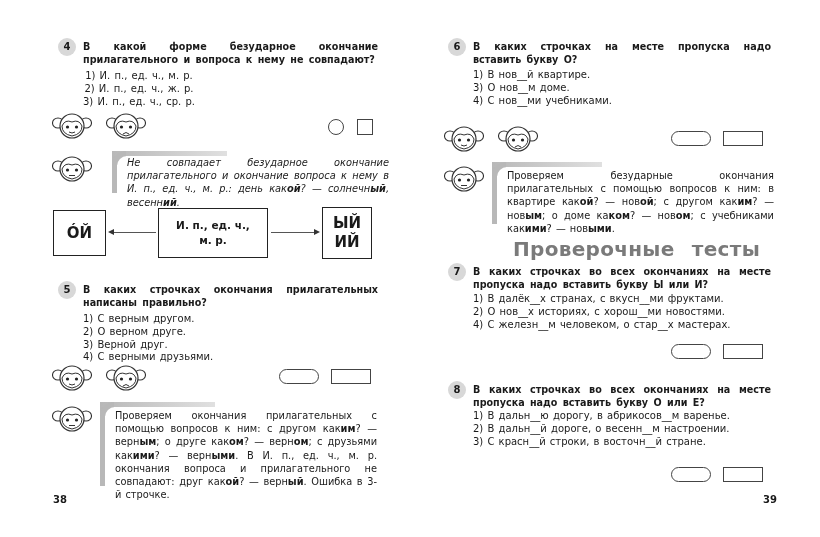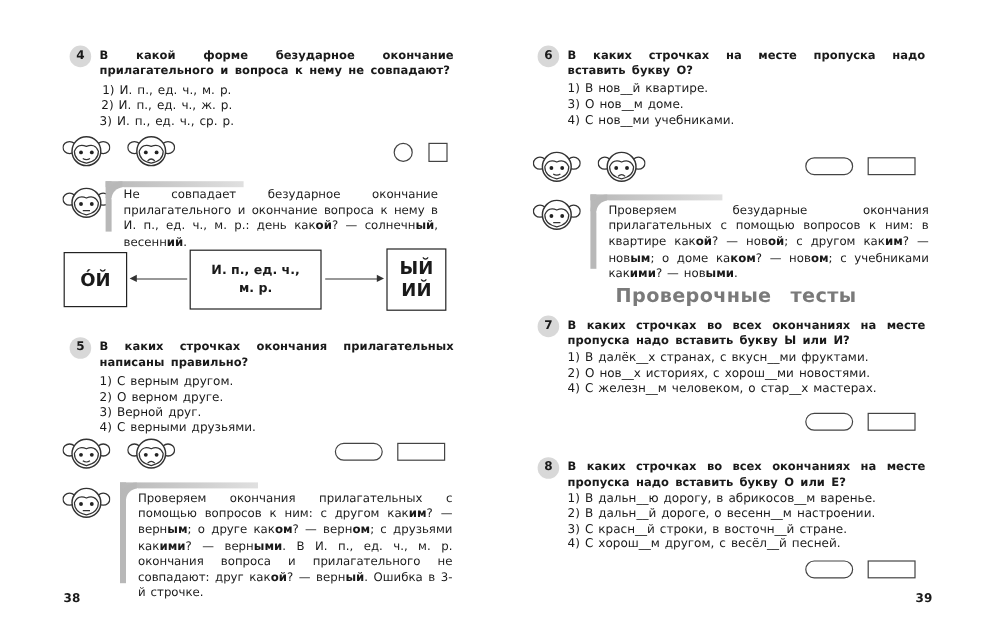"Не совпадает безударное окончание" div.callout { font-style: none -> italic; left: 88px -> 112px }
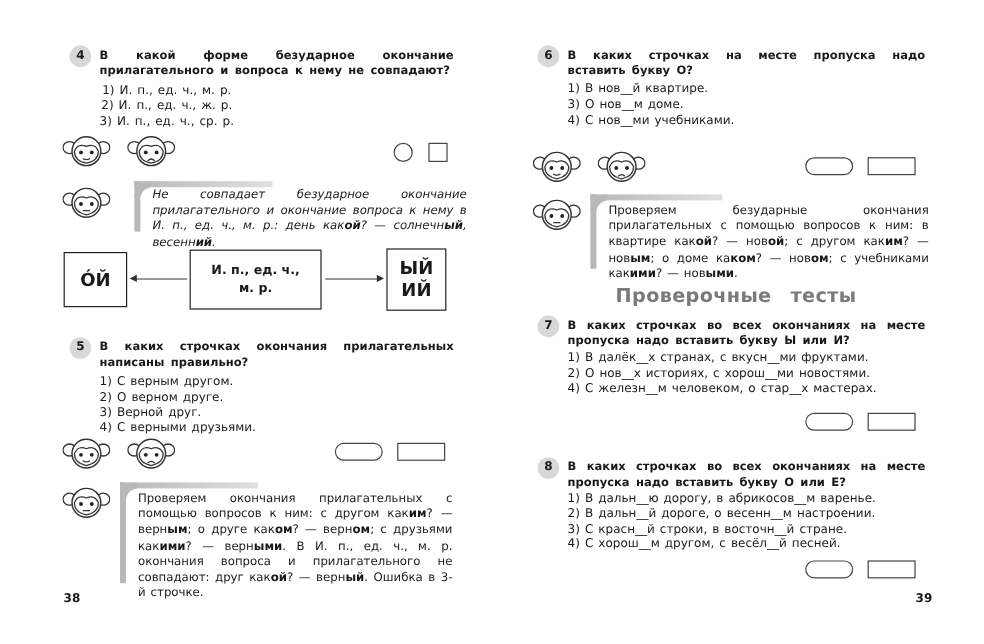"Проверочные тесты" .section-title { font-size: 16px -> 20px }
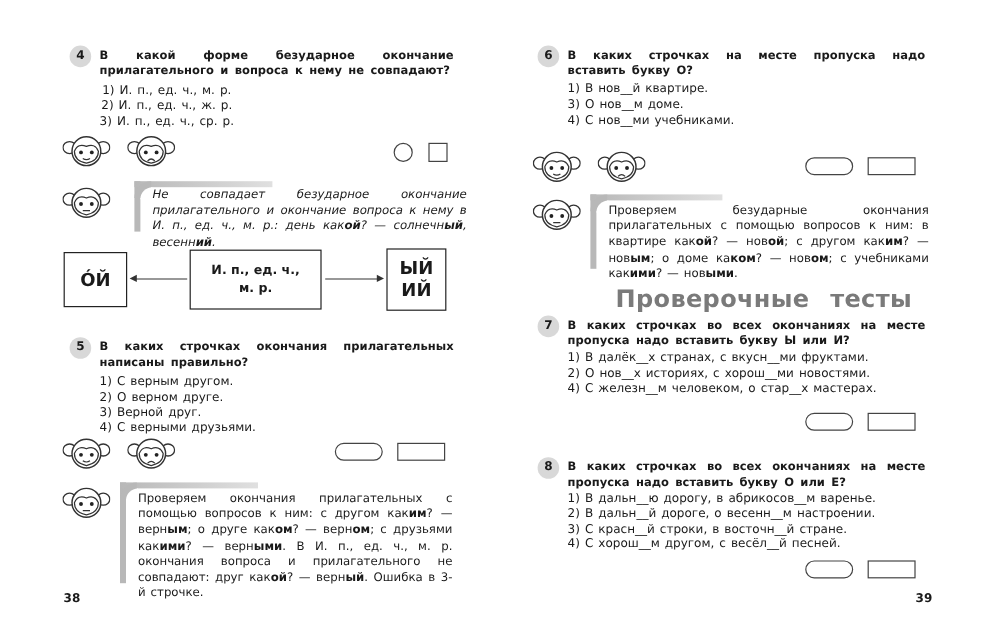"4) С хорош__м другом, с" div { html: <div>4) С хорош__м другом, с весёл__й песней.</div> -> none }
